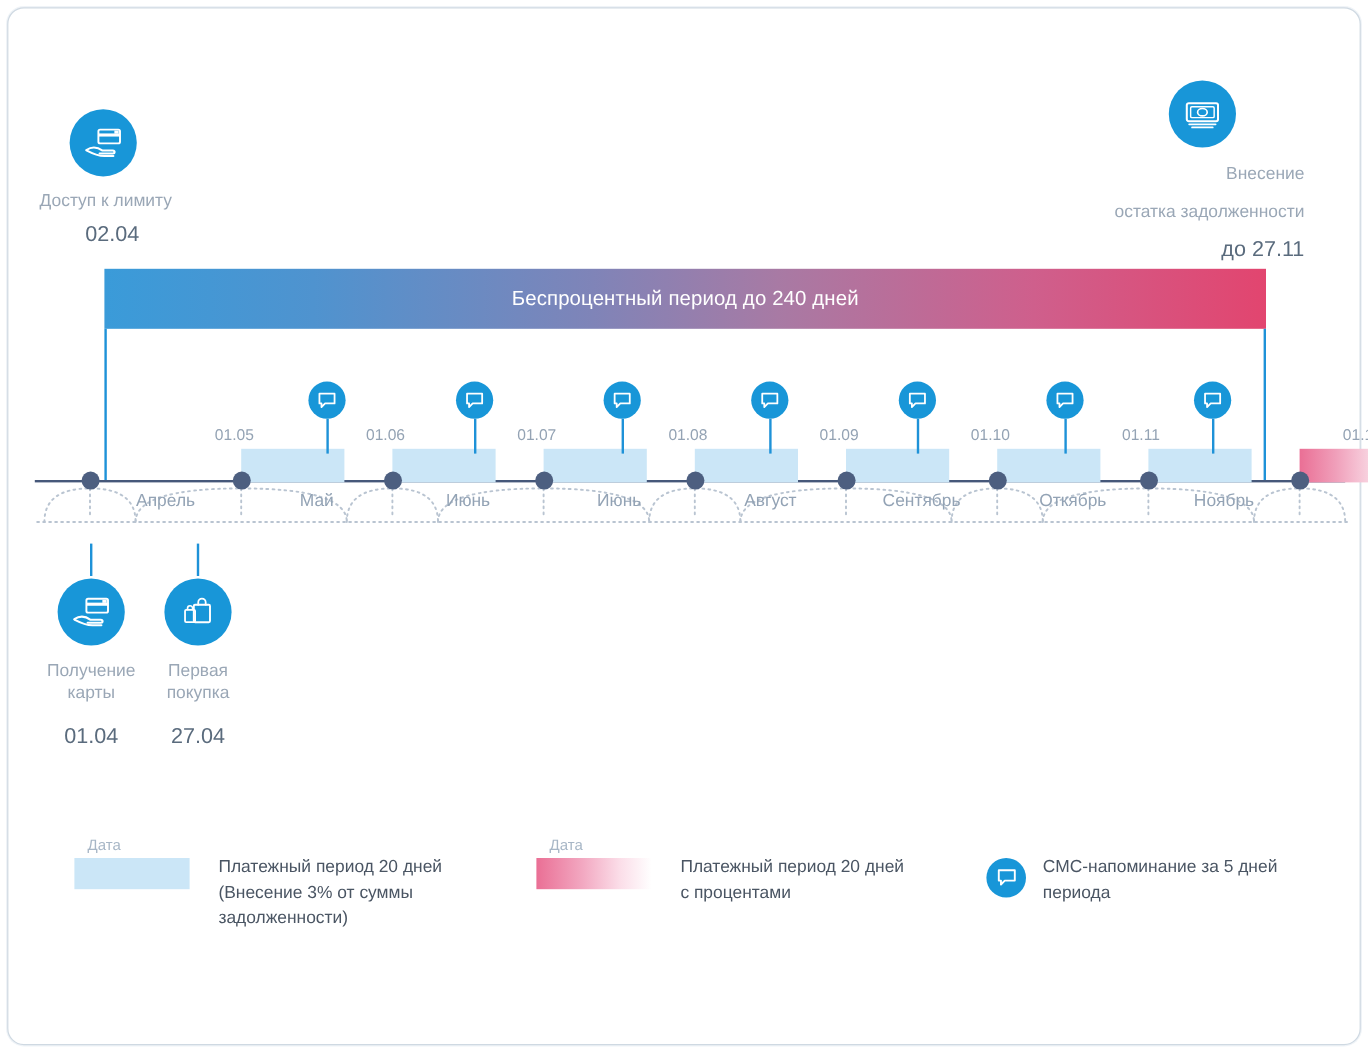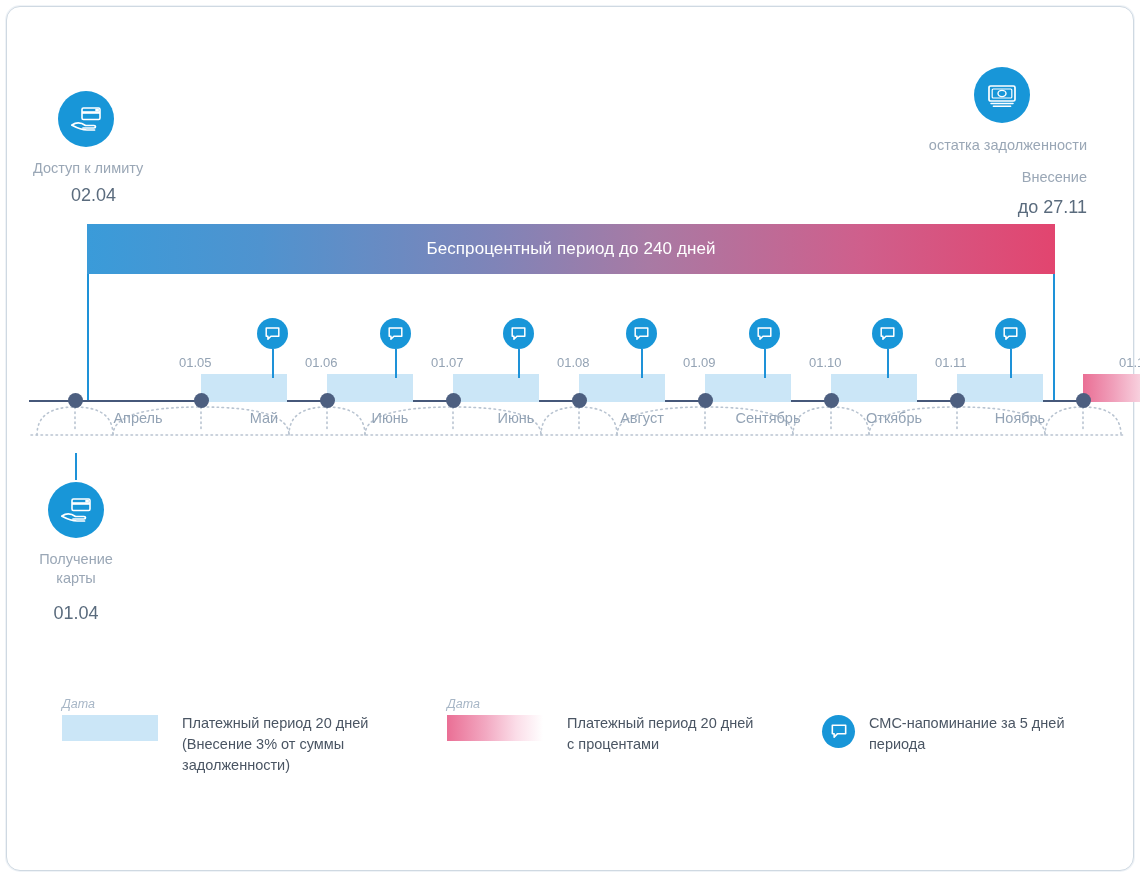"остатка задолженности" div.lbl { order: before "Внесение" -> after "Внесение" }
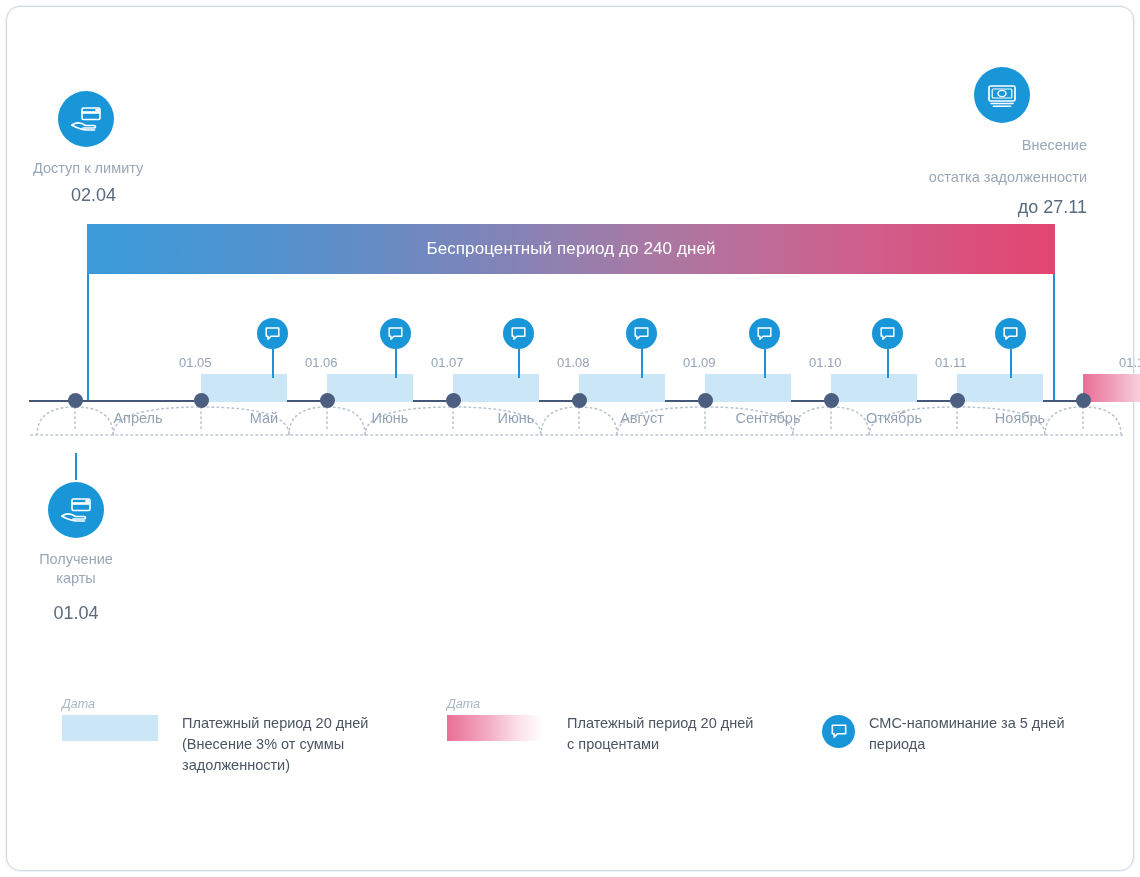"Первая" div.m-bottom { html: none -> <div> <div></div> <div> <svg> <rect></rect> <path></path> <rect></rect> <path></path> </svg> </div> <div>Первая</div> <div>покупка</div> <div>27.04</div> </div> }
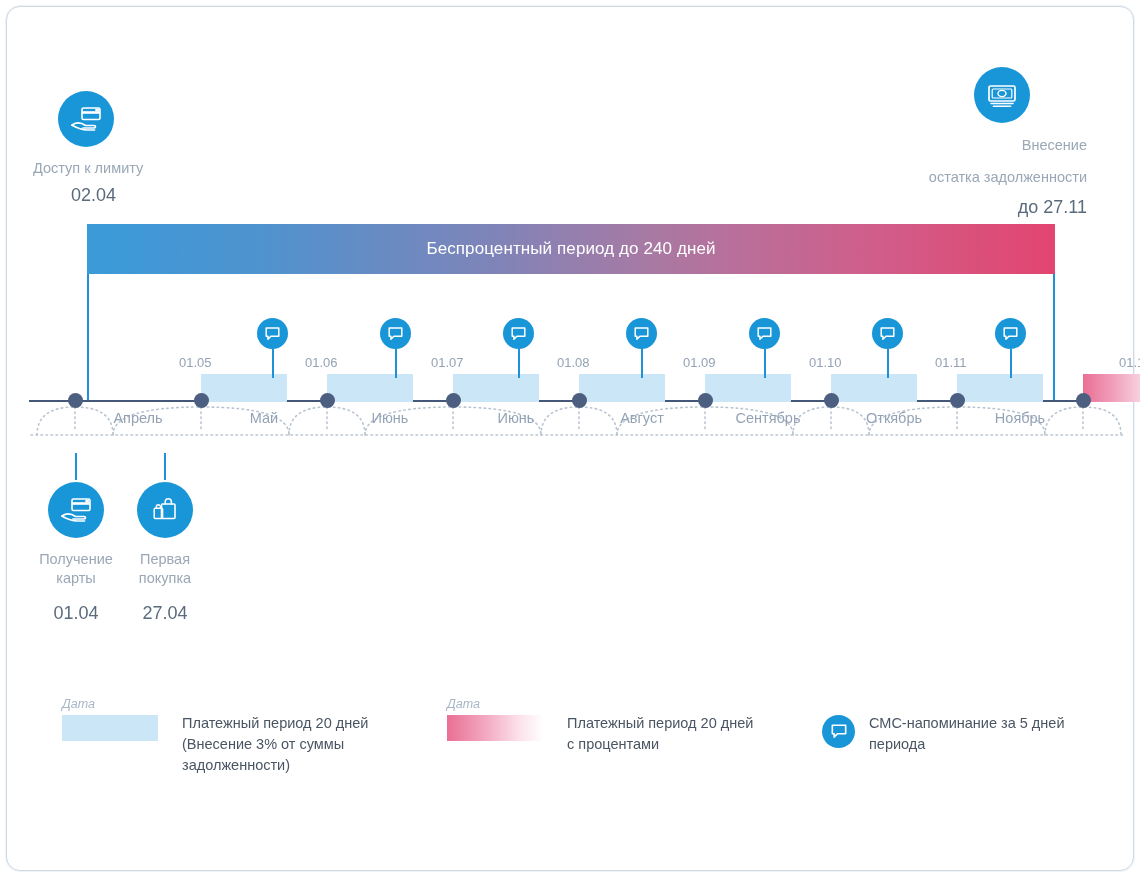"Дата" .lg-datelbl { font-style: italic -> none; left: 0 -> 11px }
